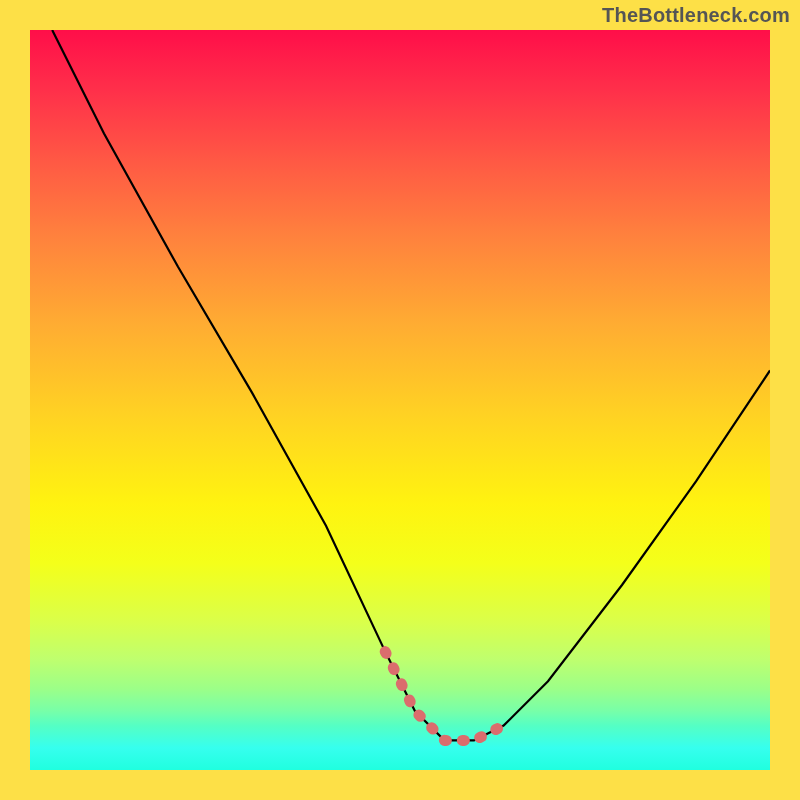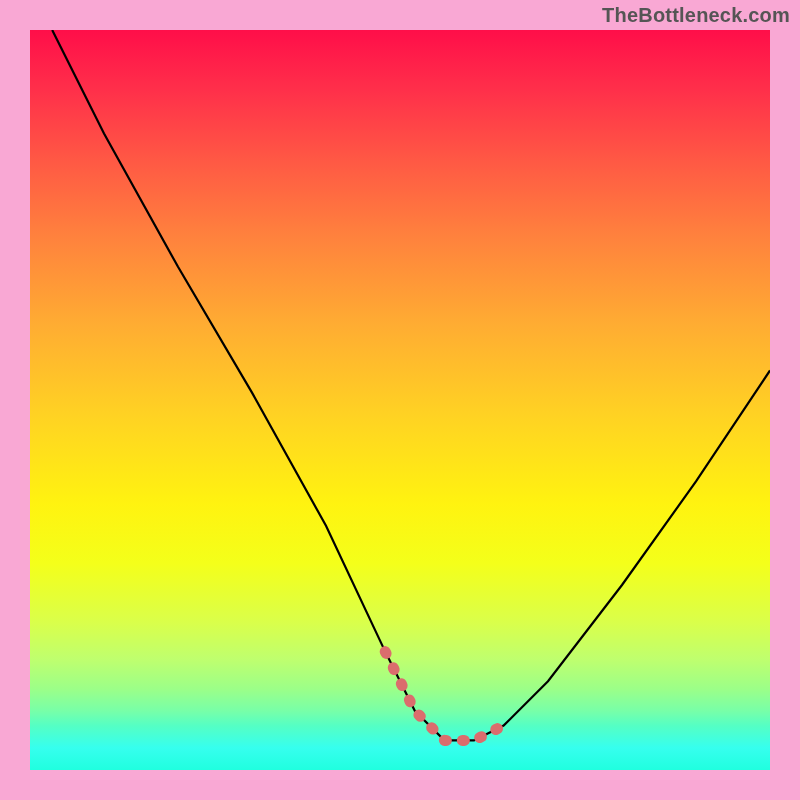"TheBottleneck.com" .outer { background: #f9a8d4 -> #fde047 }
